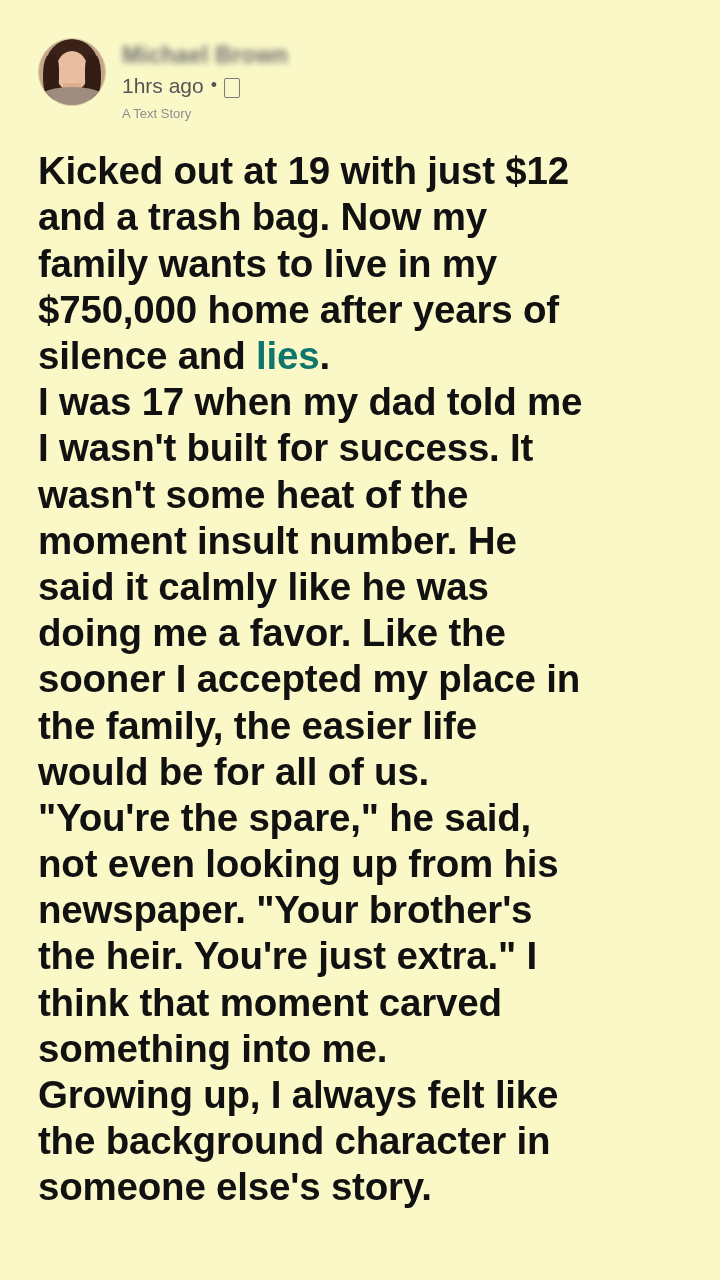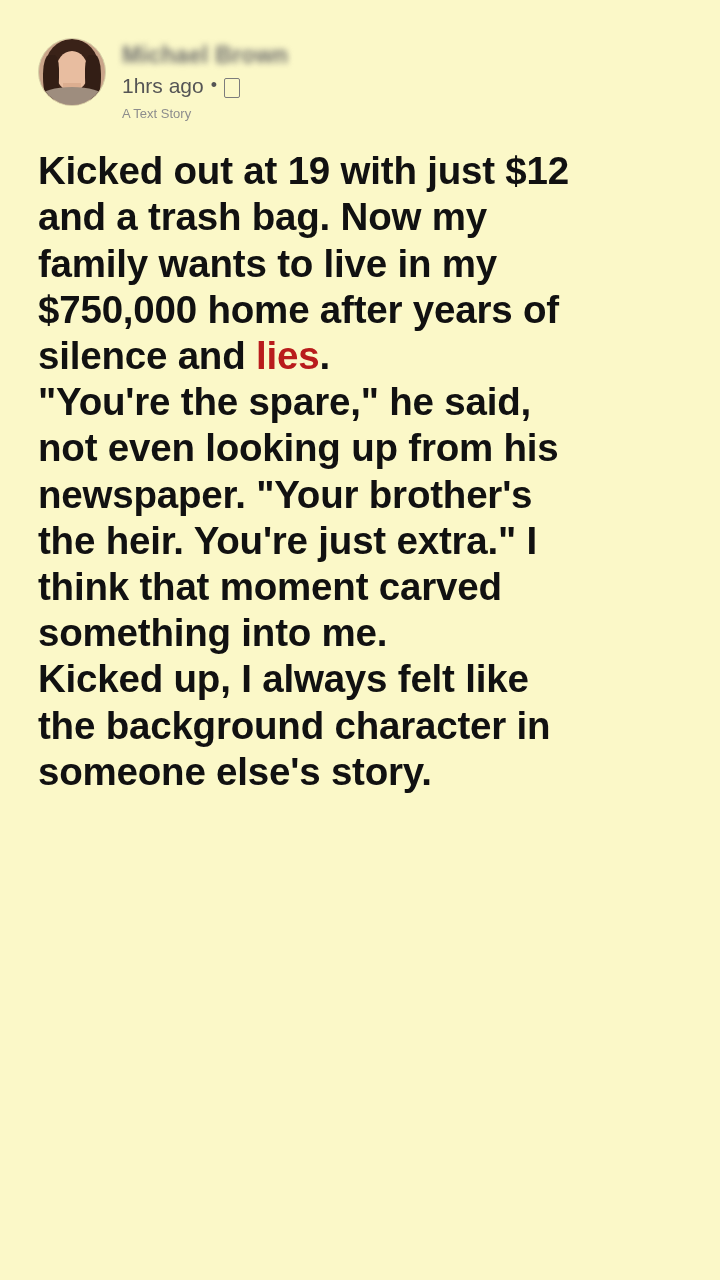"lies" .highlight { color: #b91c1c -> #0f766e }
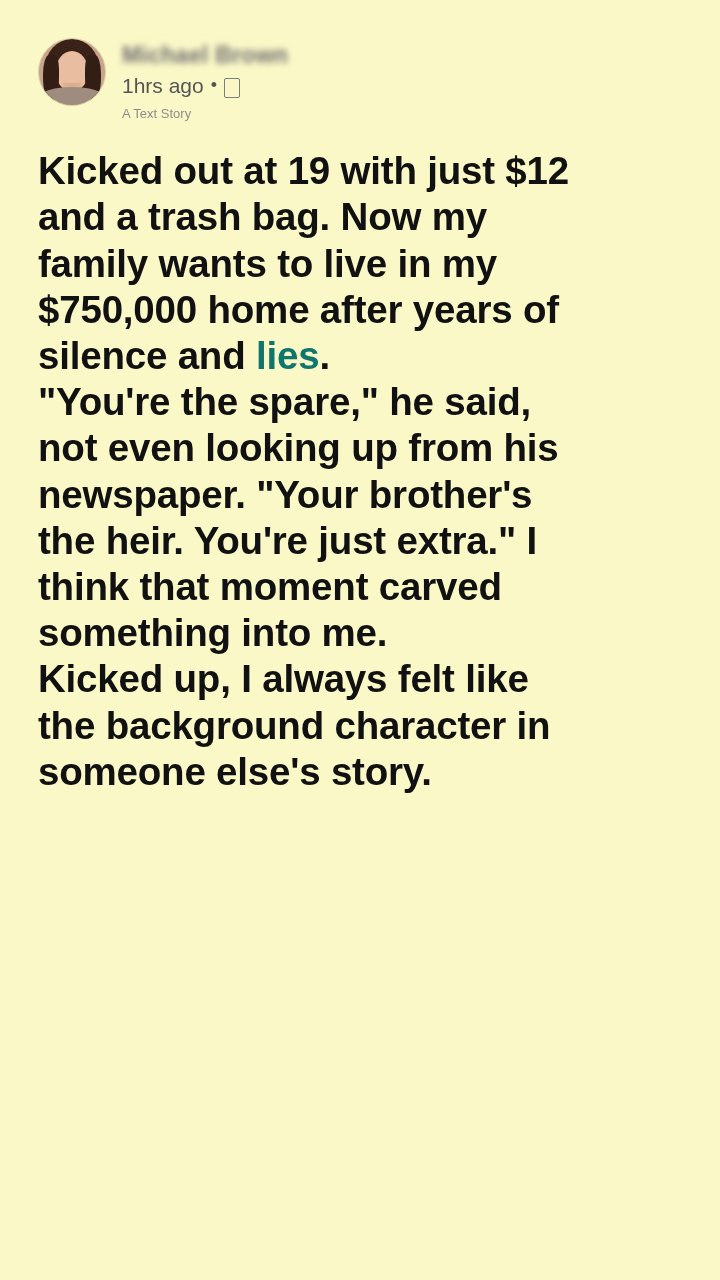"I was 17 when my" p.para { html: none -> <p>I was 17 when my dad told me I wasn't built for success. It wasn't some heat of the moment insult number. He said it calmly like he was doing me a favor. Like the sooner I accepted my place in the family, the easier life would be for all of us.</p> }
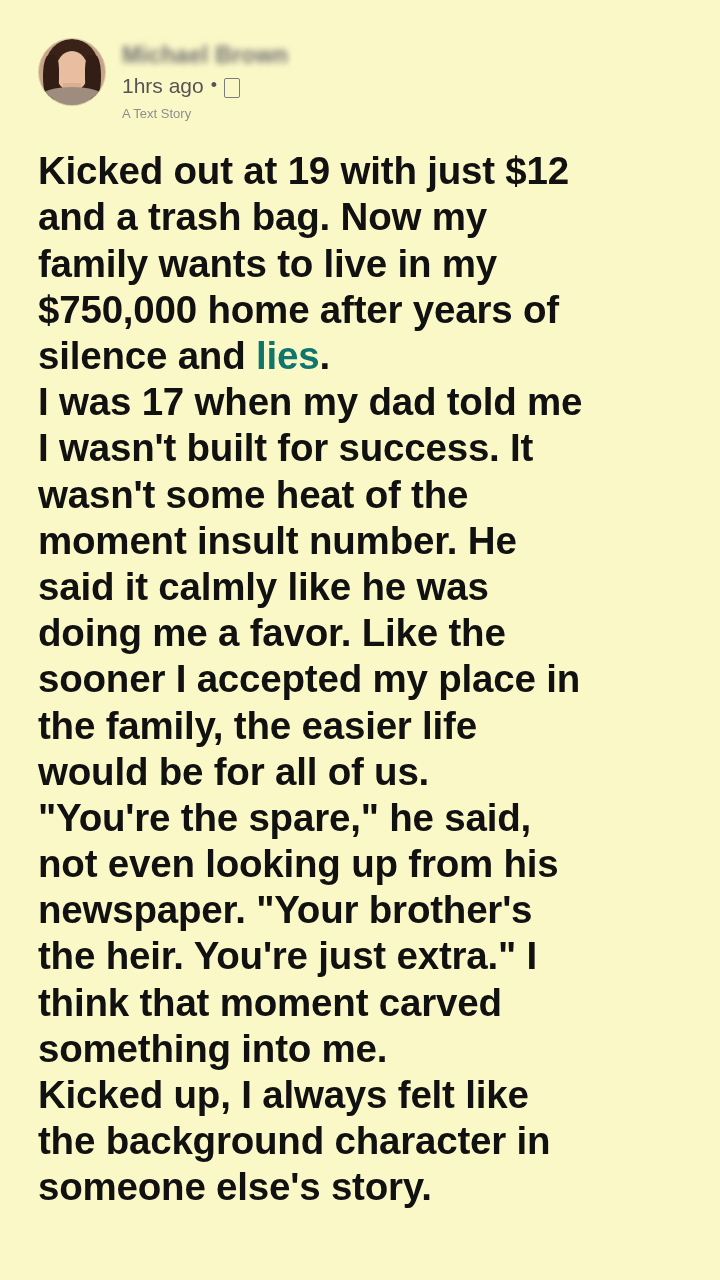"Kicked up, I always felt" p.para { text: Kicked -> Growing }
